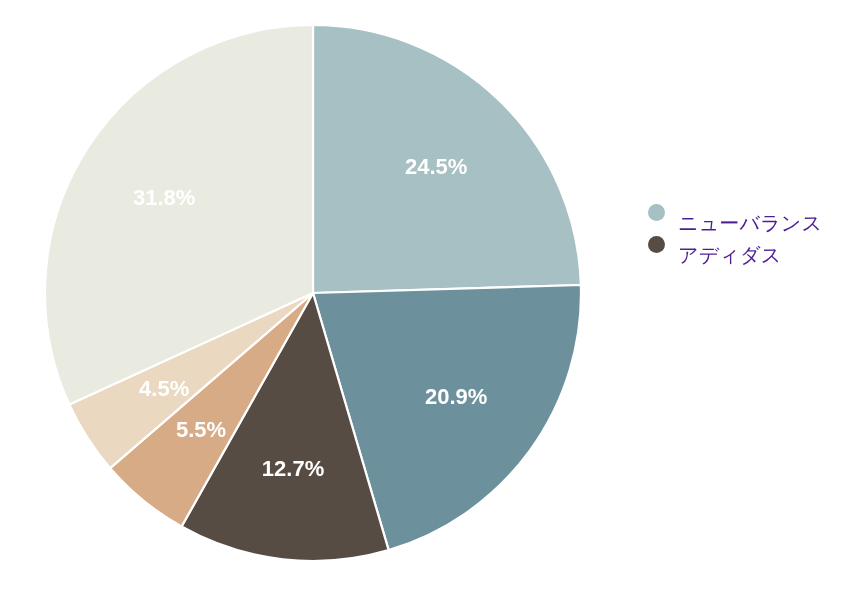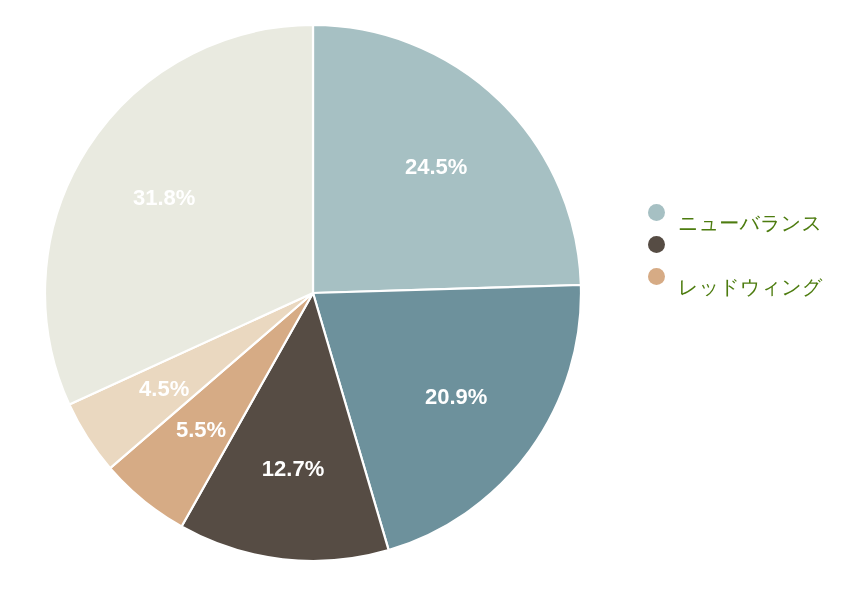"ニューバランス" .legend-label { color: #4d7c0f -> #4c1d95 }
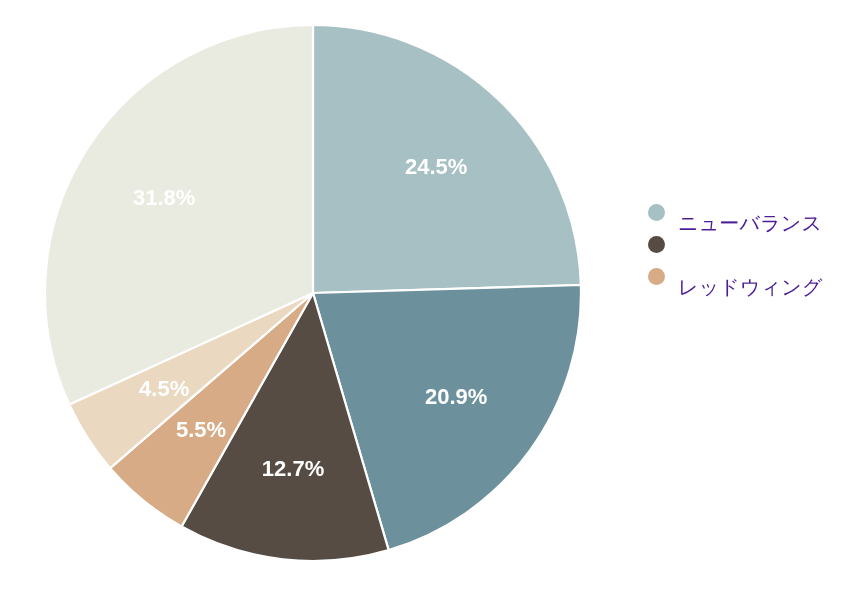"アディダス" span.legend-label { html: none -> <span>アディダス</span> }
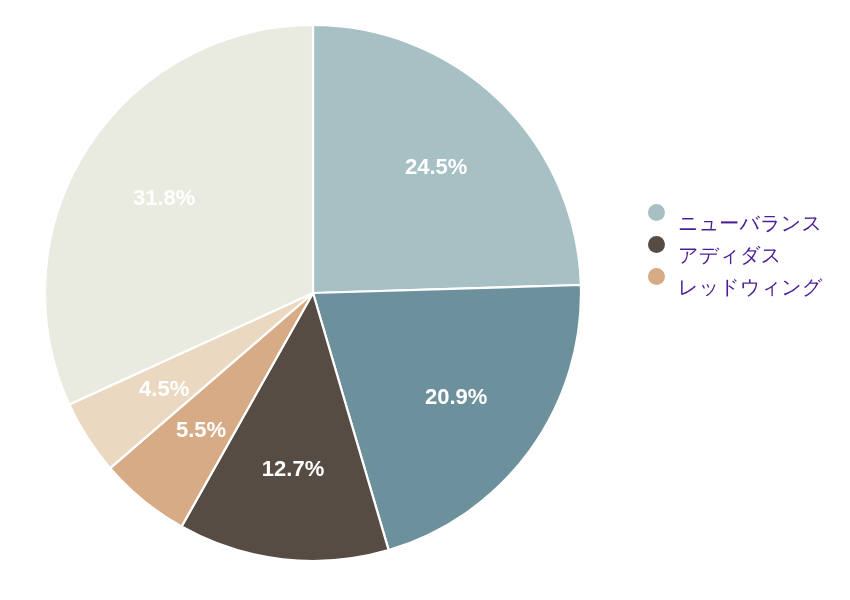"レッドウィング" div.legend-item { html: <div> <span></span> <span>レッドウィング</span> </div> -> none }
